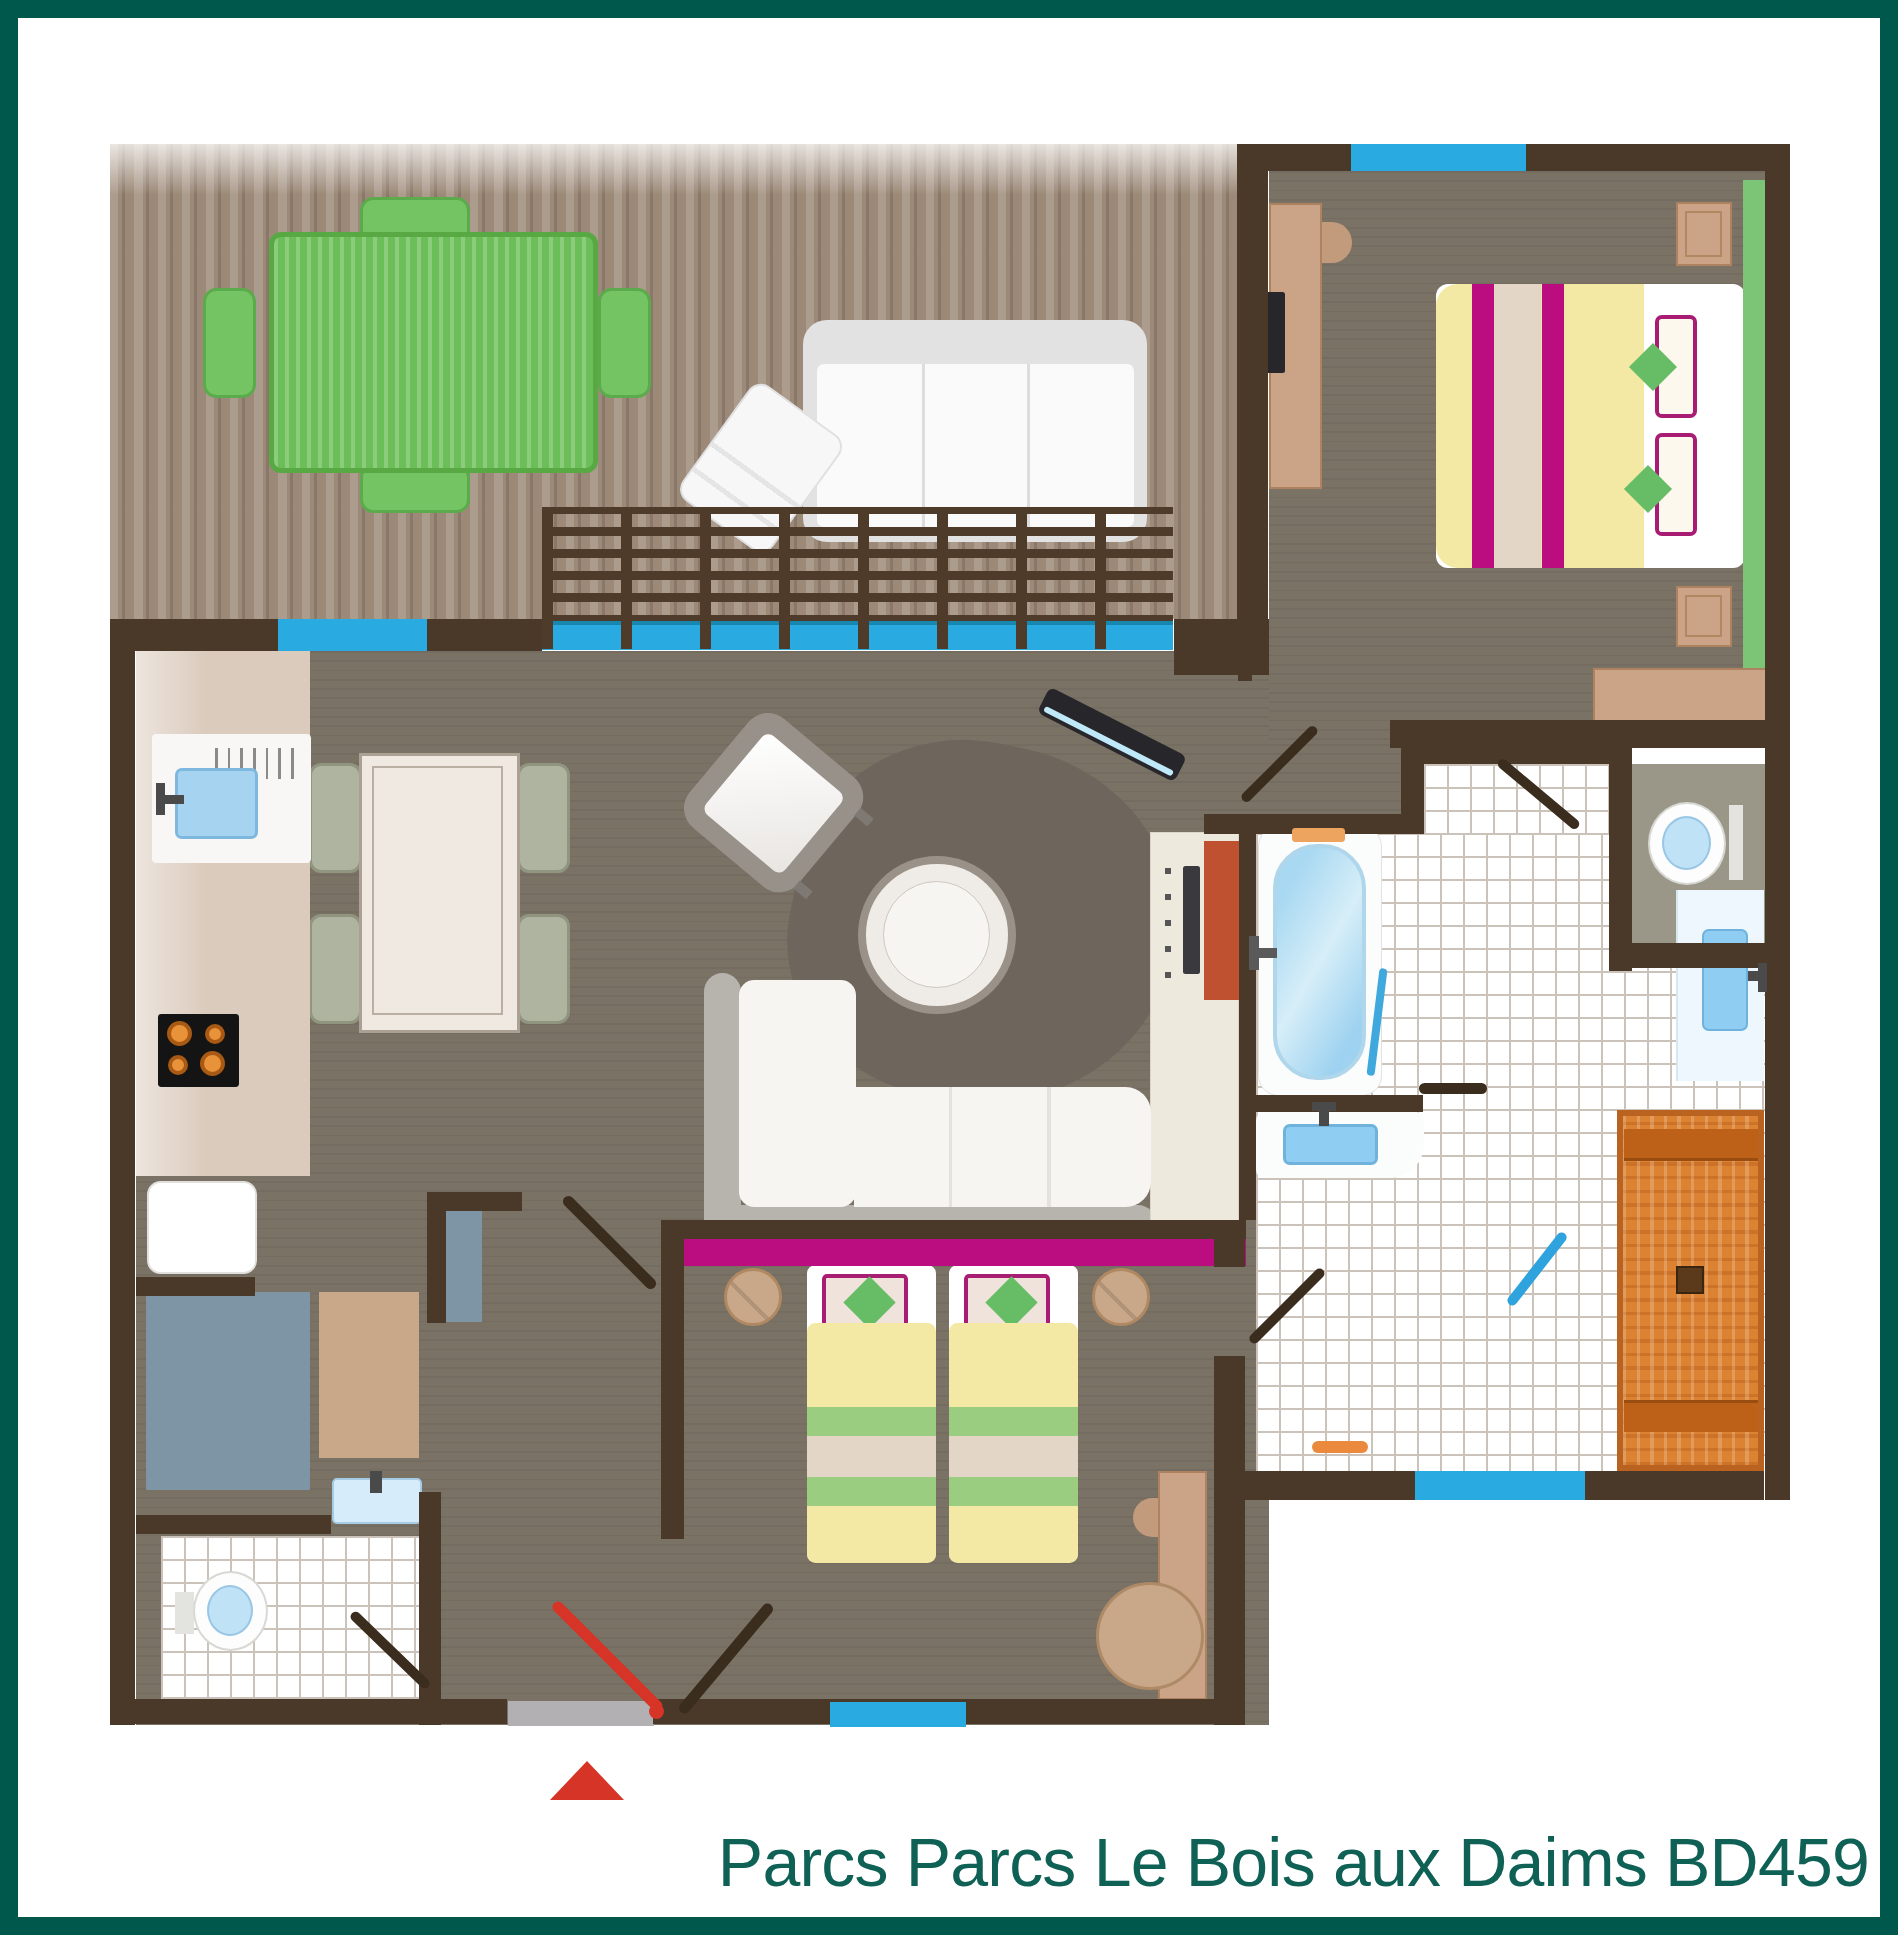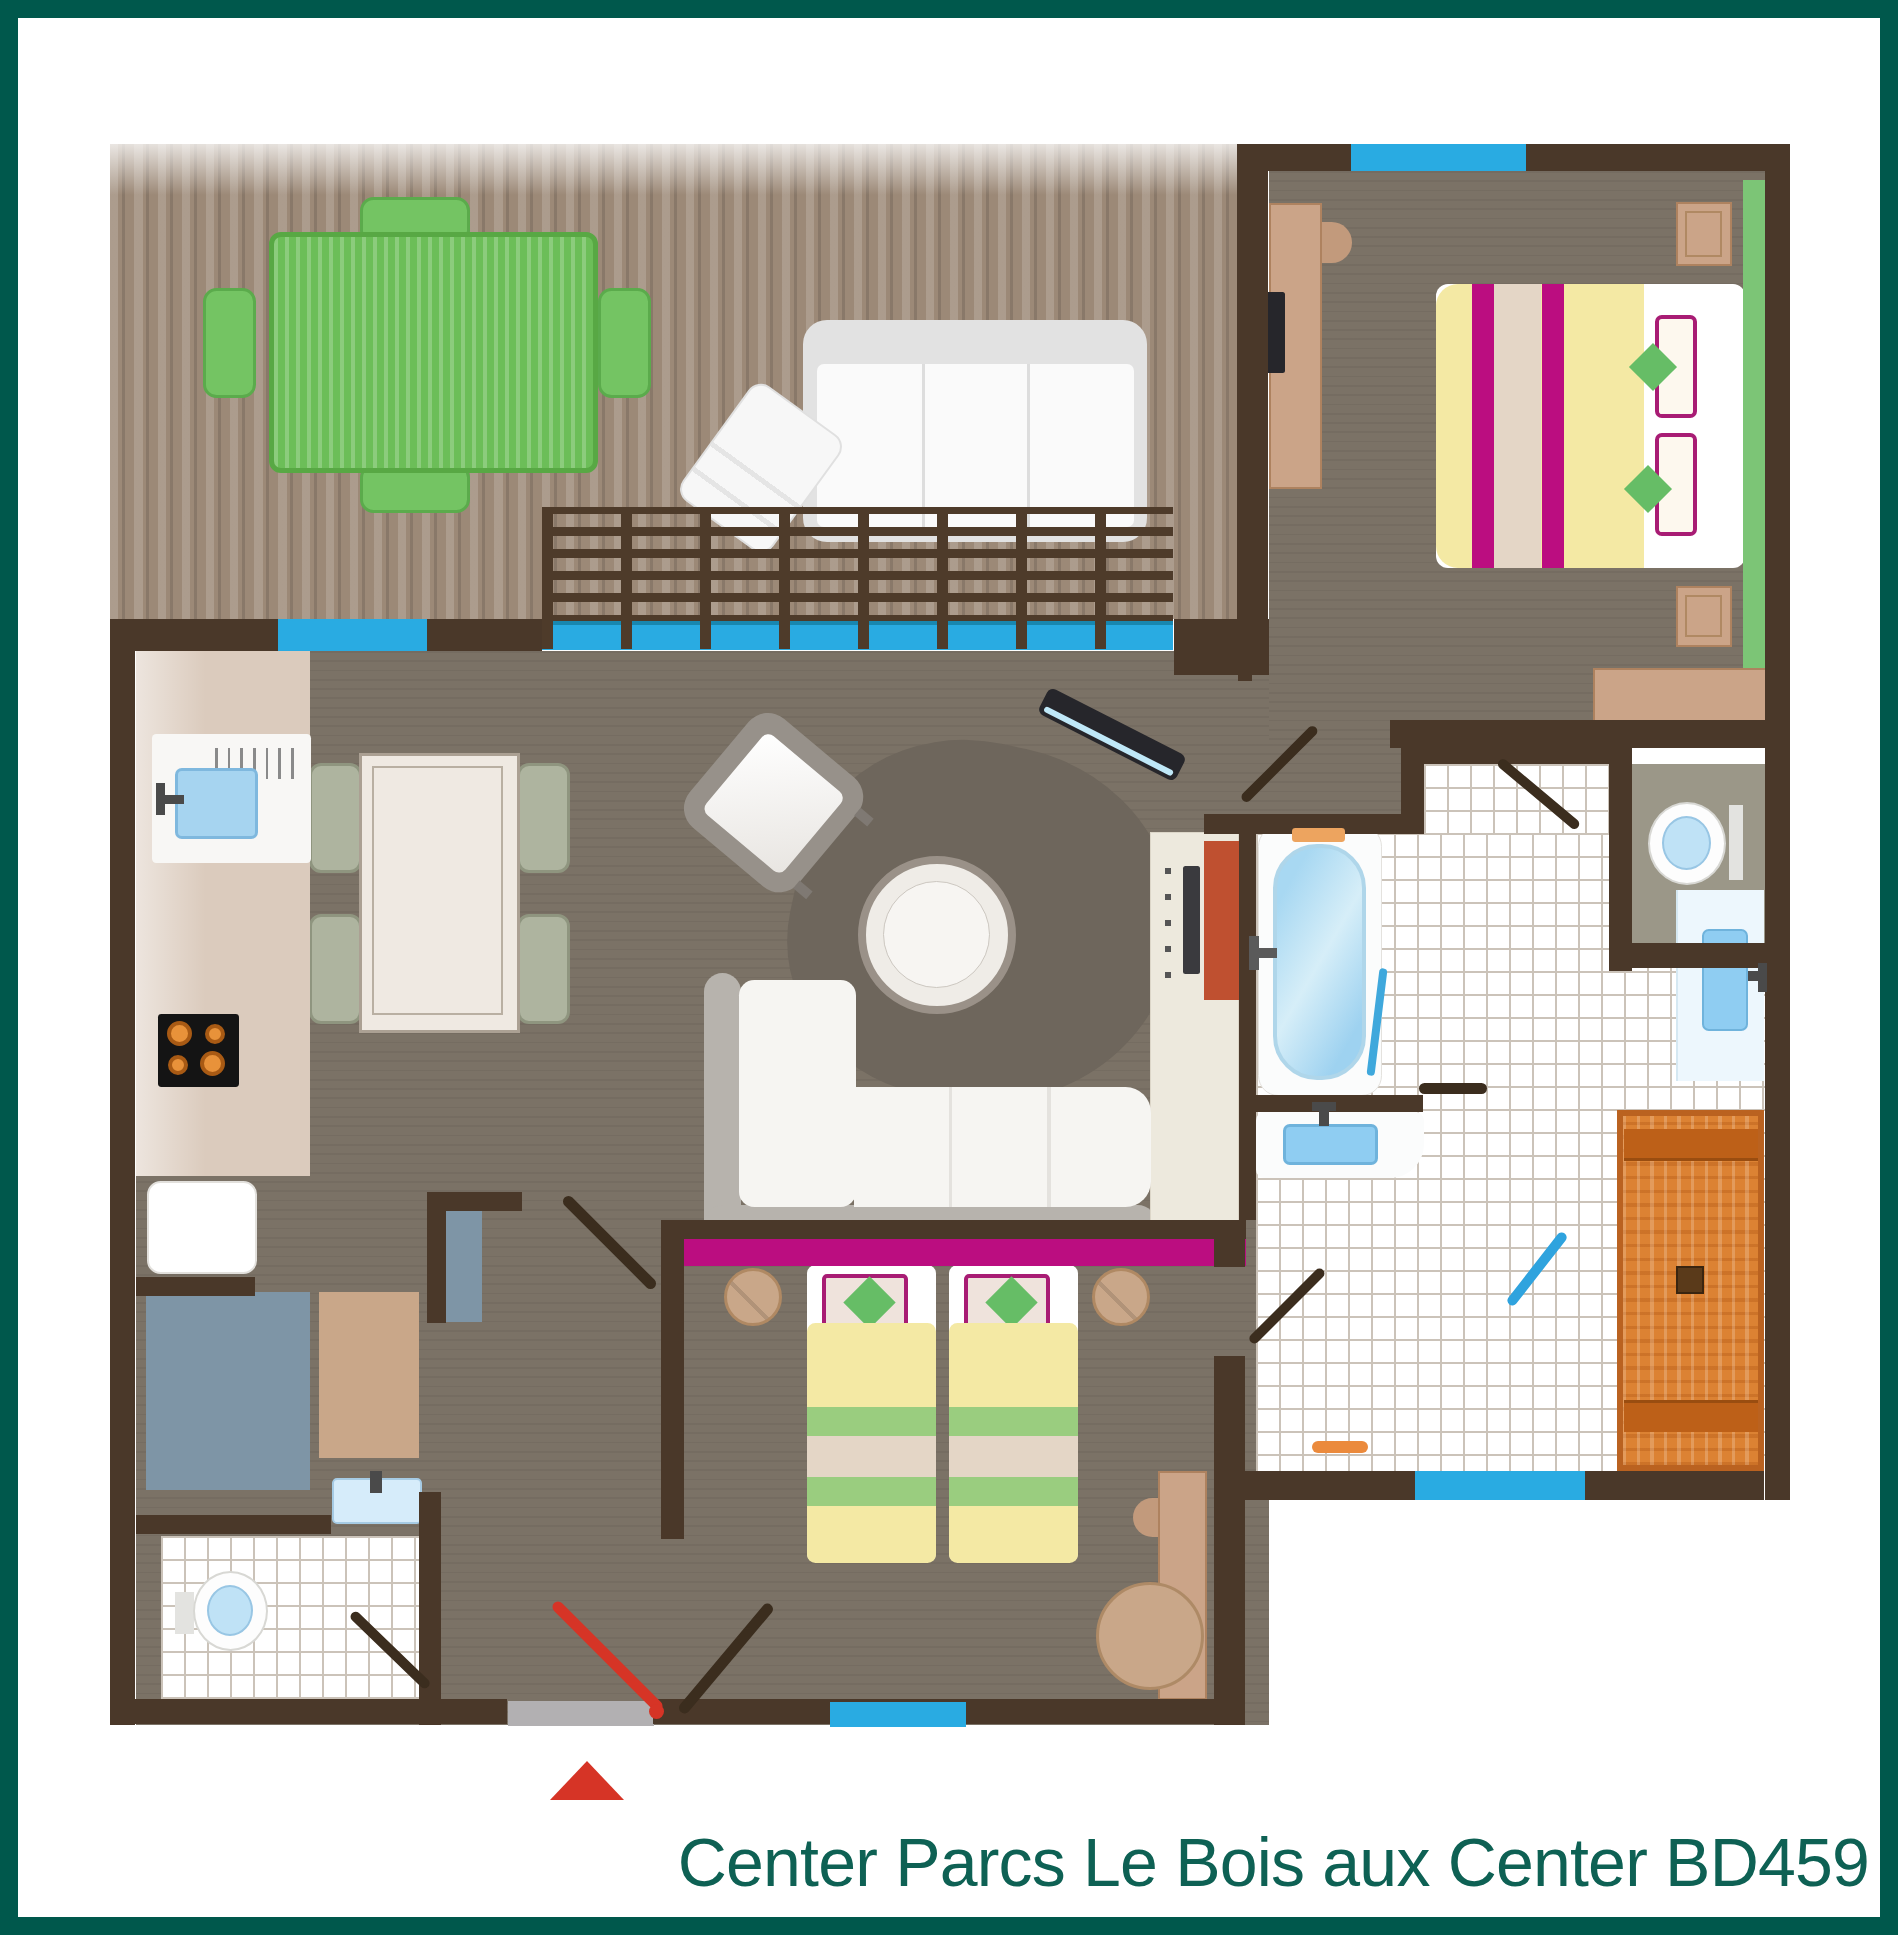"Center Parcs Le Bois aux" div.caption { text: Center Parcs Le Bois aux Center -> Parcs Parcs Le Bois aux Daims }
